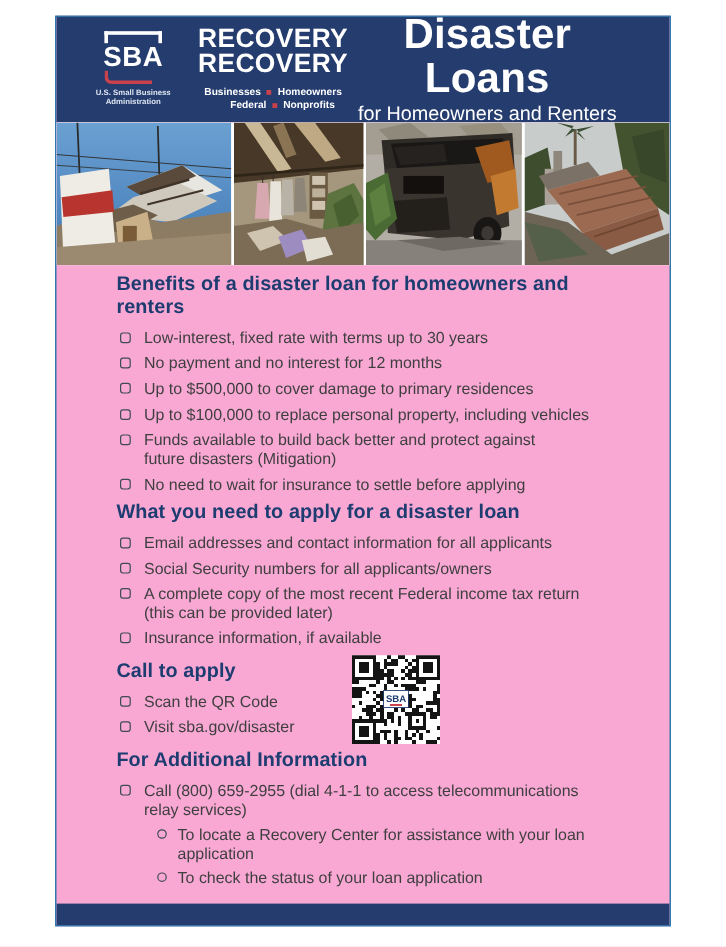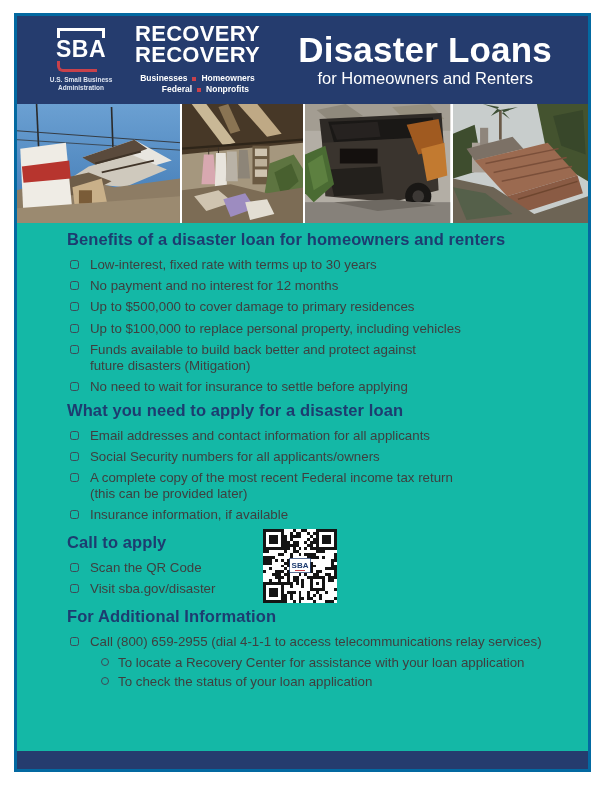"SBA" .page { background: #14b8a6 -> #f9a8d4; border: 3px solid #0369a1 -> 1px solid #0369a1; width: 577px -> 513px }
